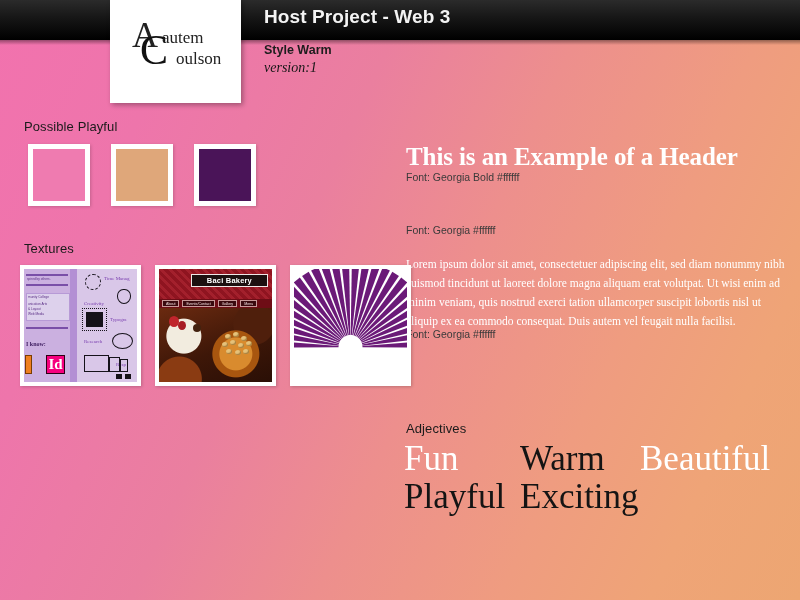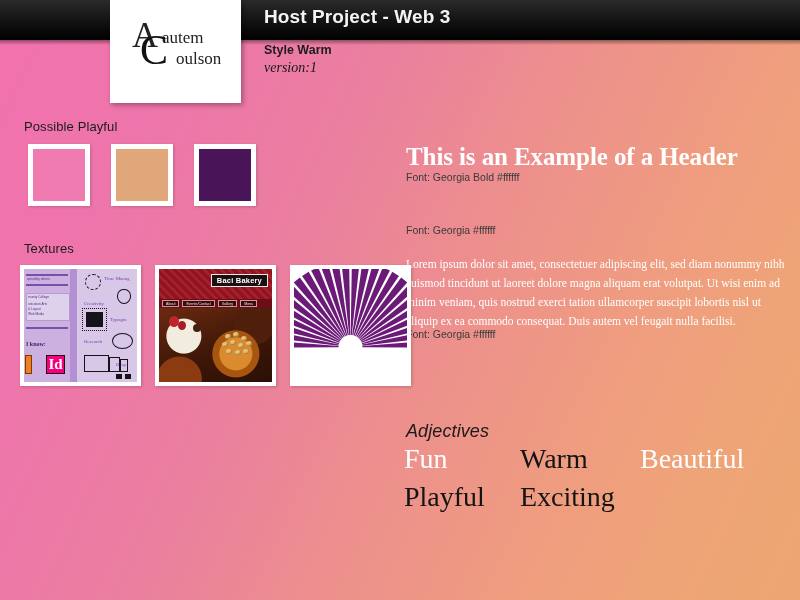"Baci Bakery" .tx2 .namebox { padding: 1px 5px -> 1px 15px }
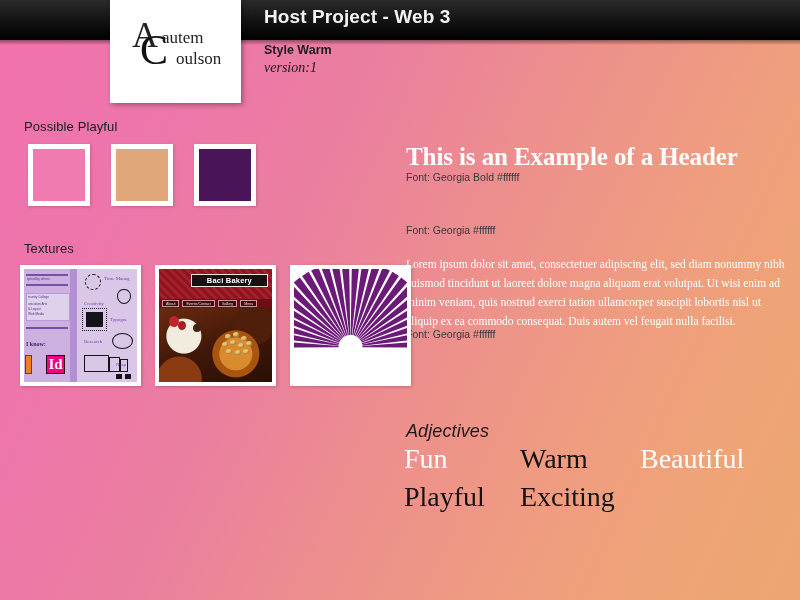"Adjectives" #adjectives-head { font-size: 18px -> 13px; font-style: italic -> none }
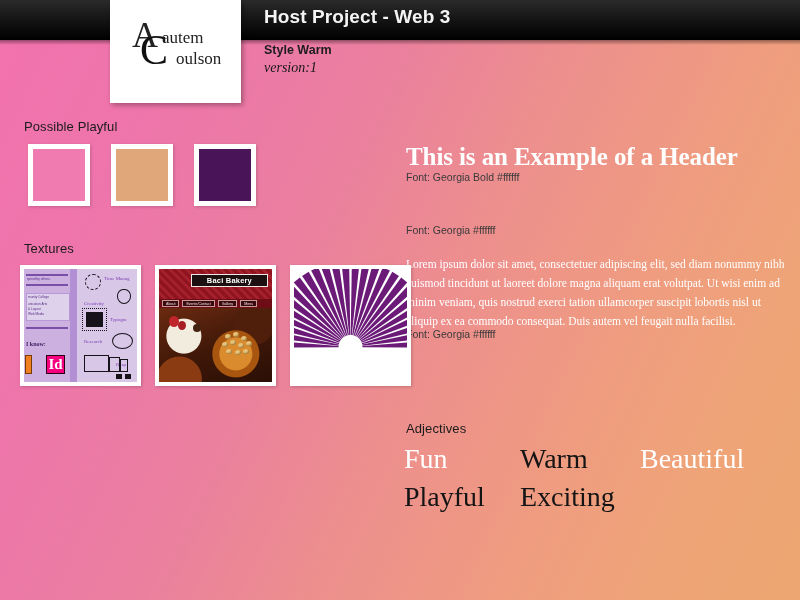"Fun" .adj { font-size: 28px -> 35px }
